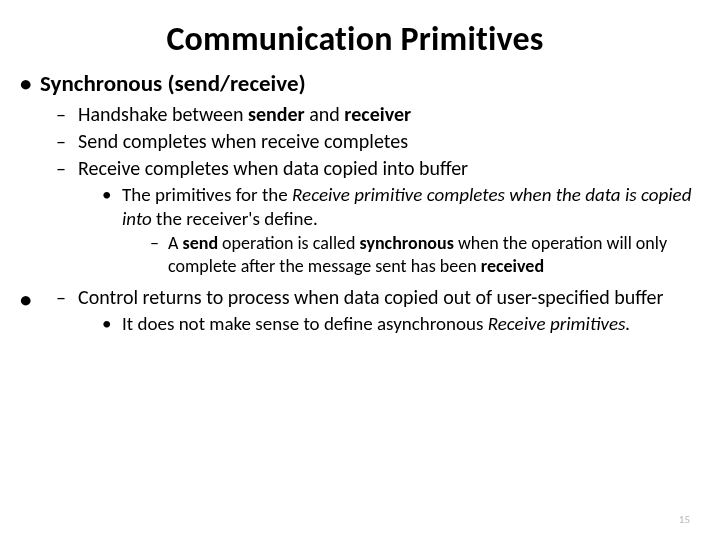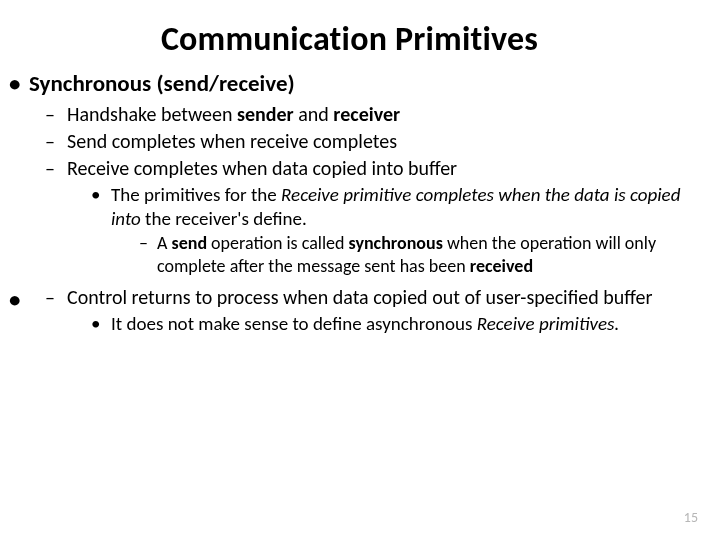"Communication Primitives" .slide { padding: 18px 22px 0 5px -> 18px 22px 0 16px }
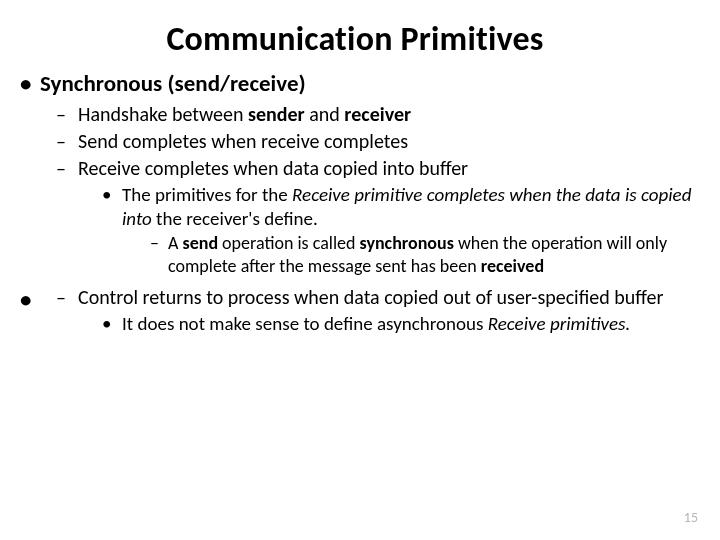"15" .pagenum { font-size: 14px -> 11px; right: 18px -> 26px }
